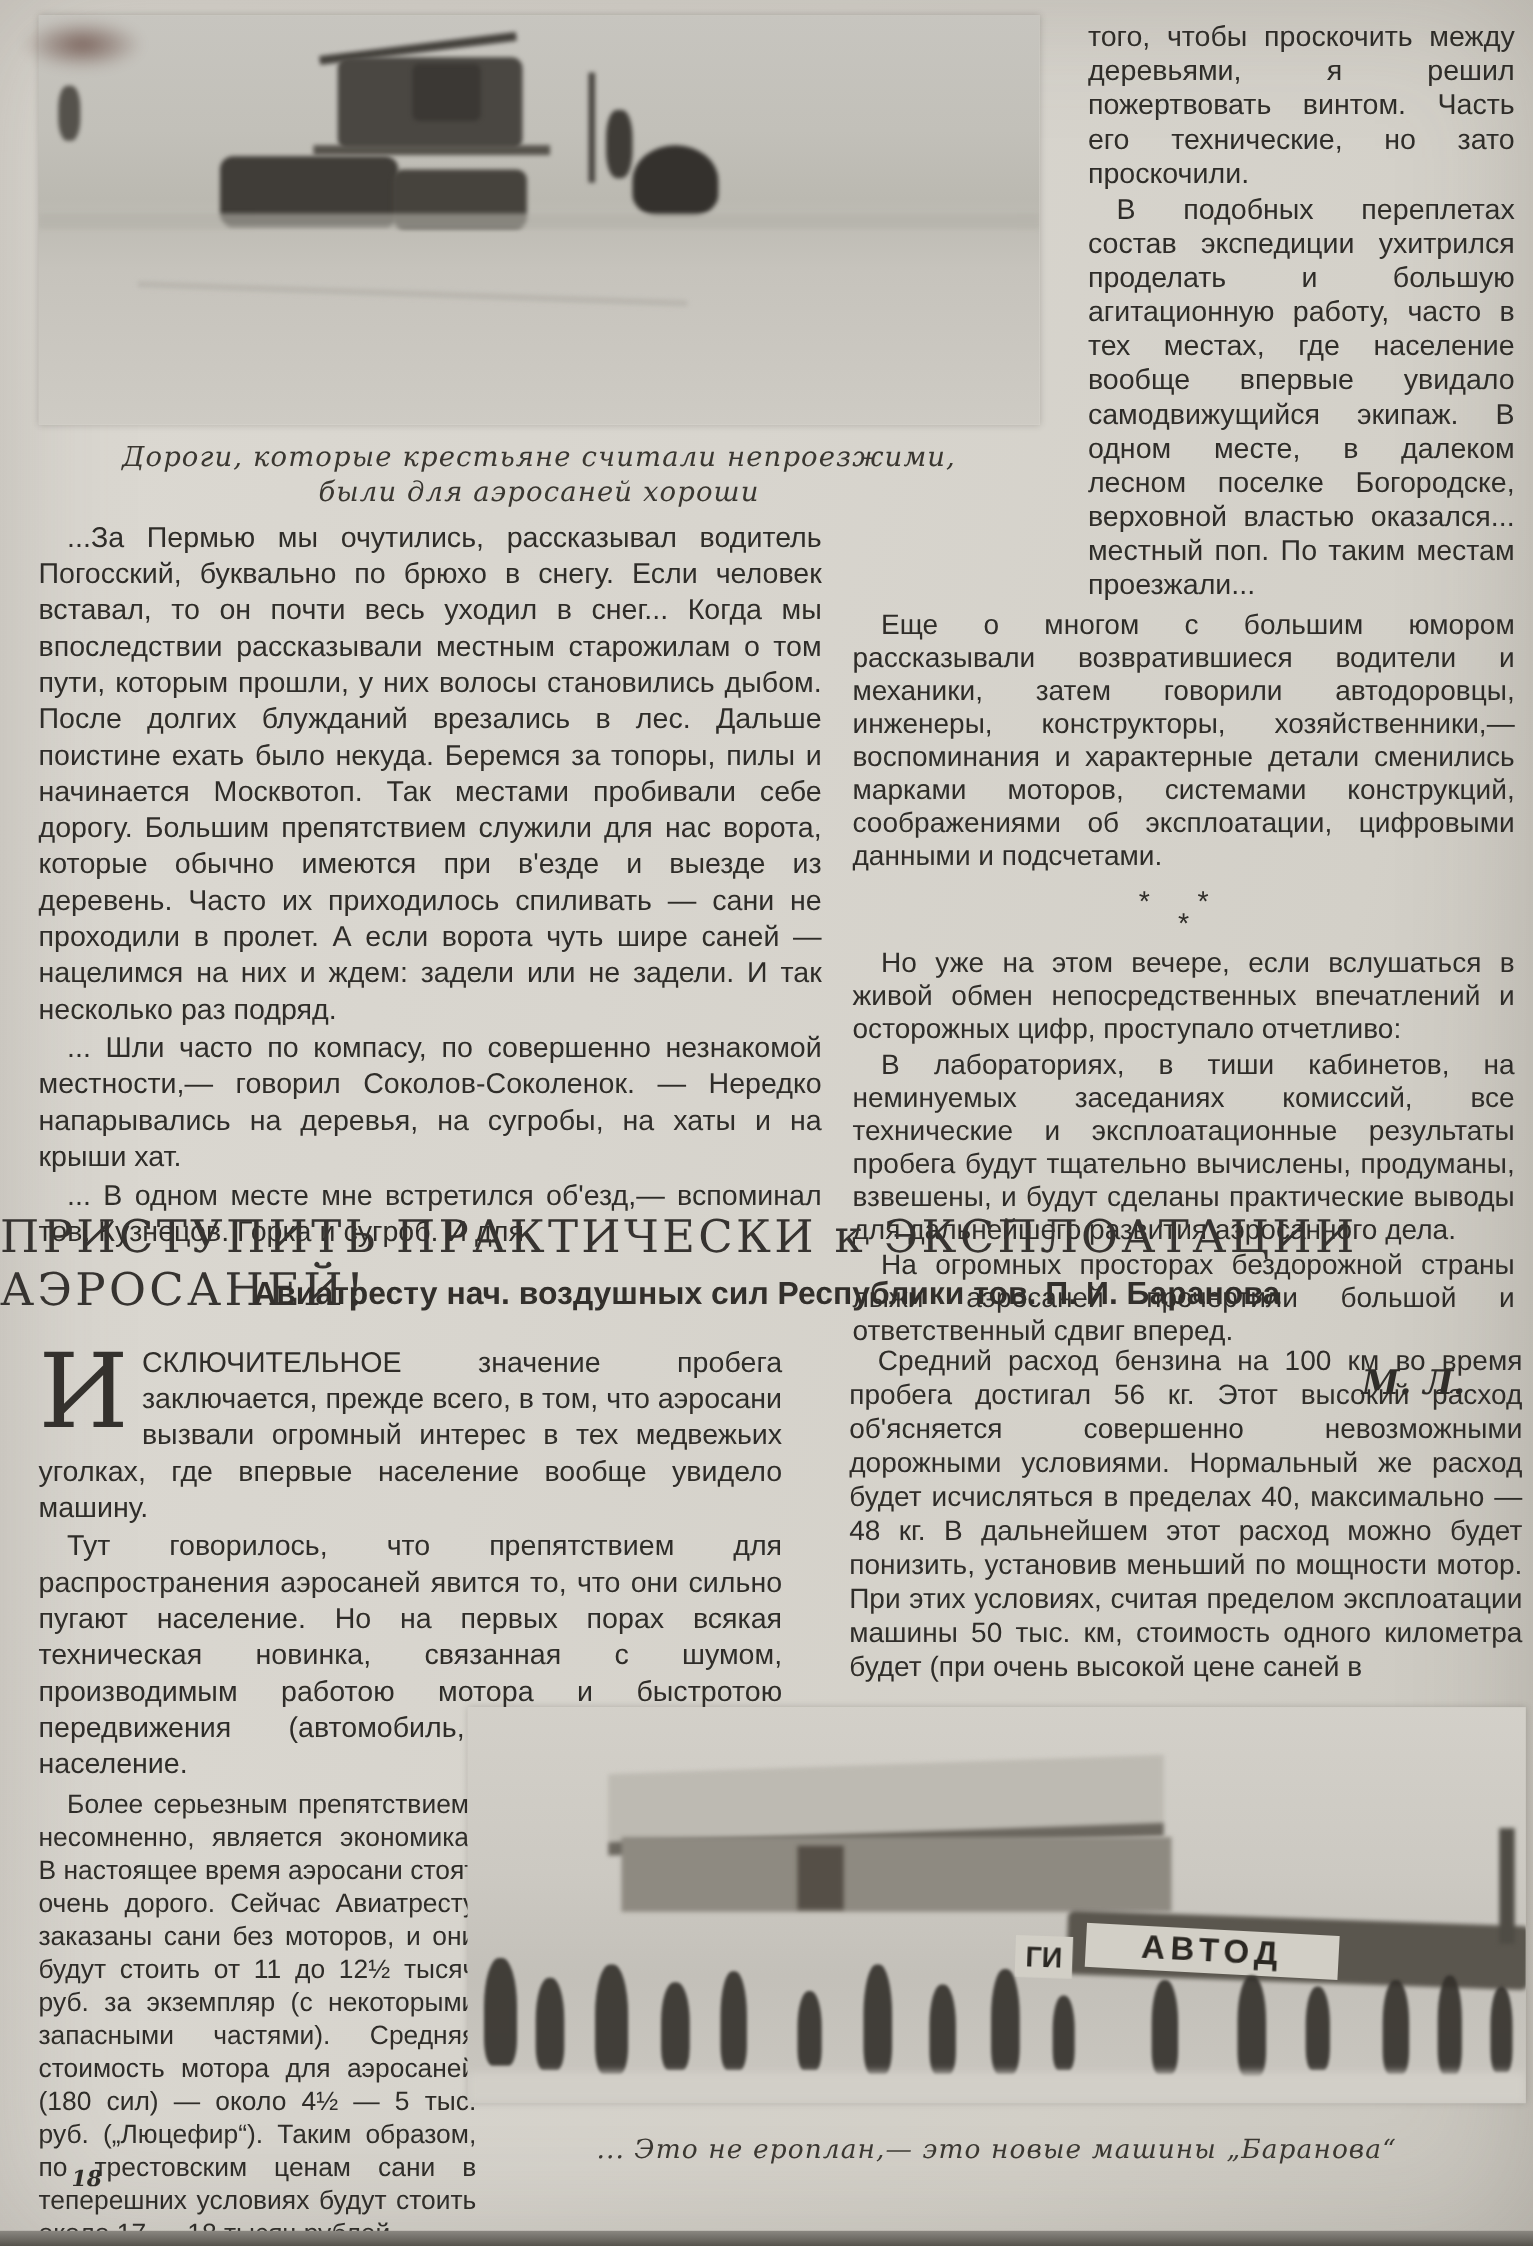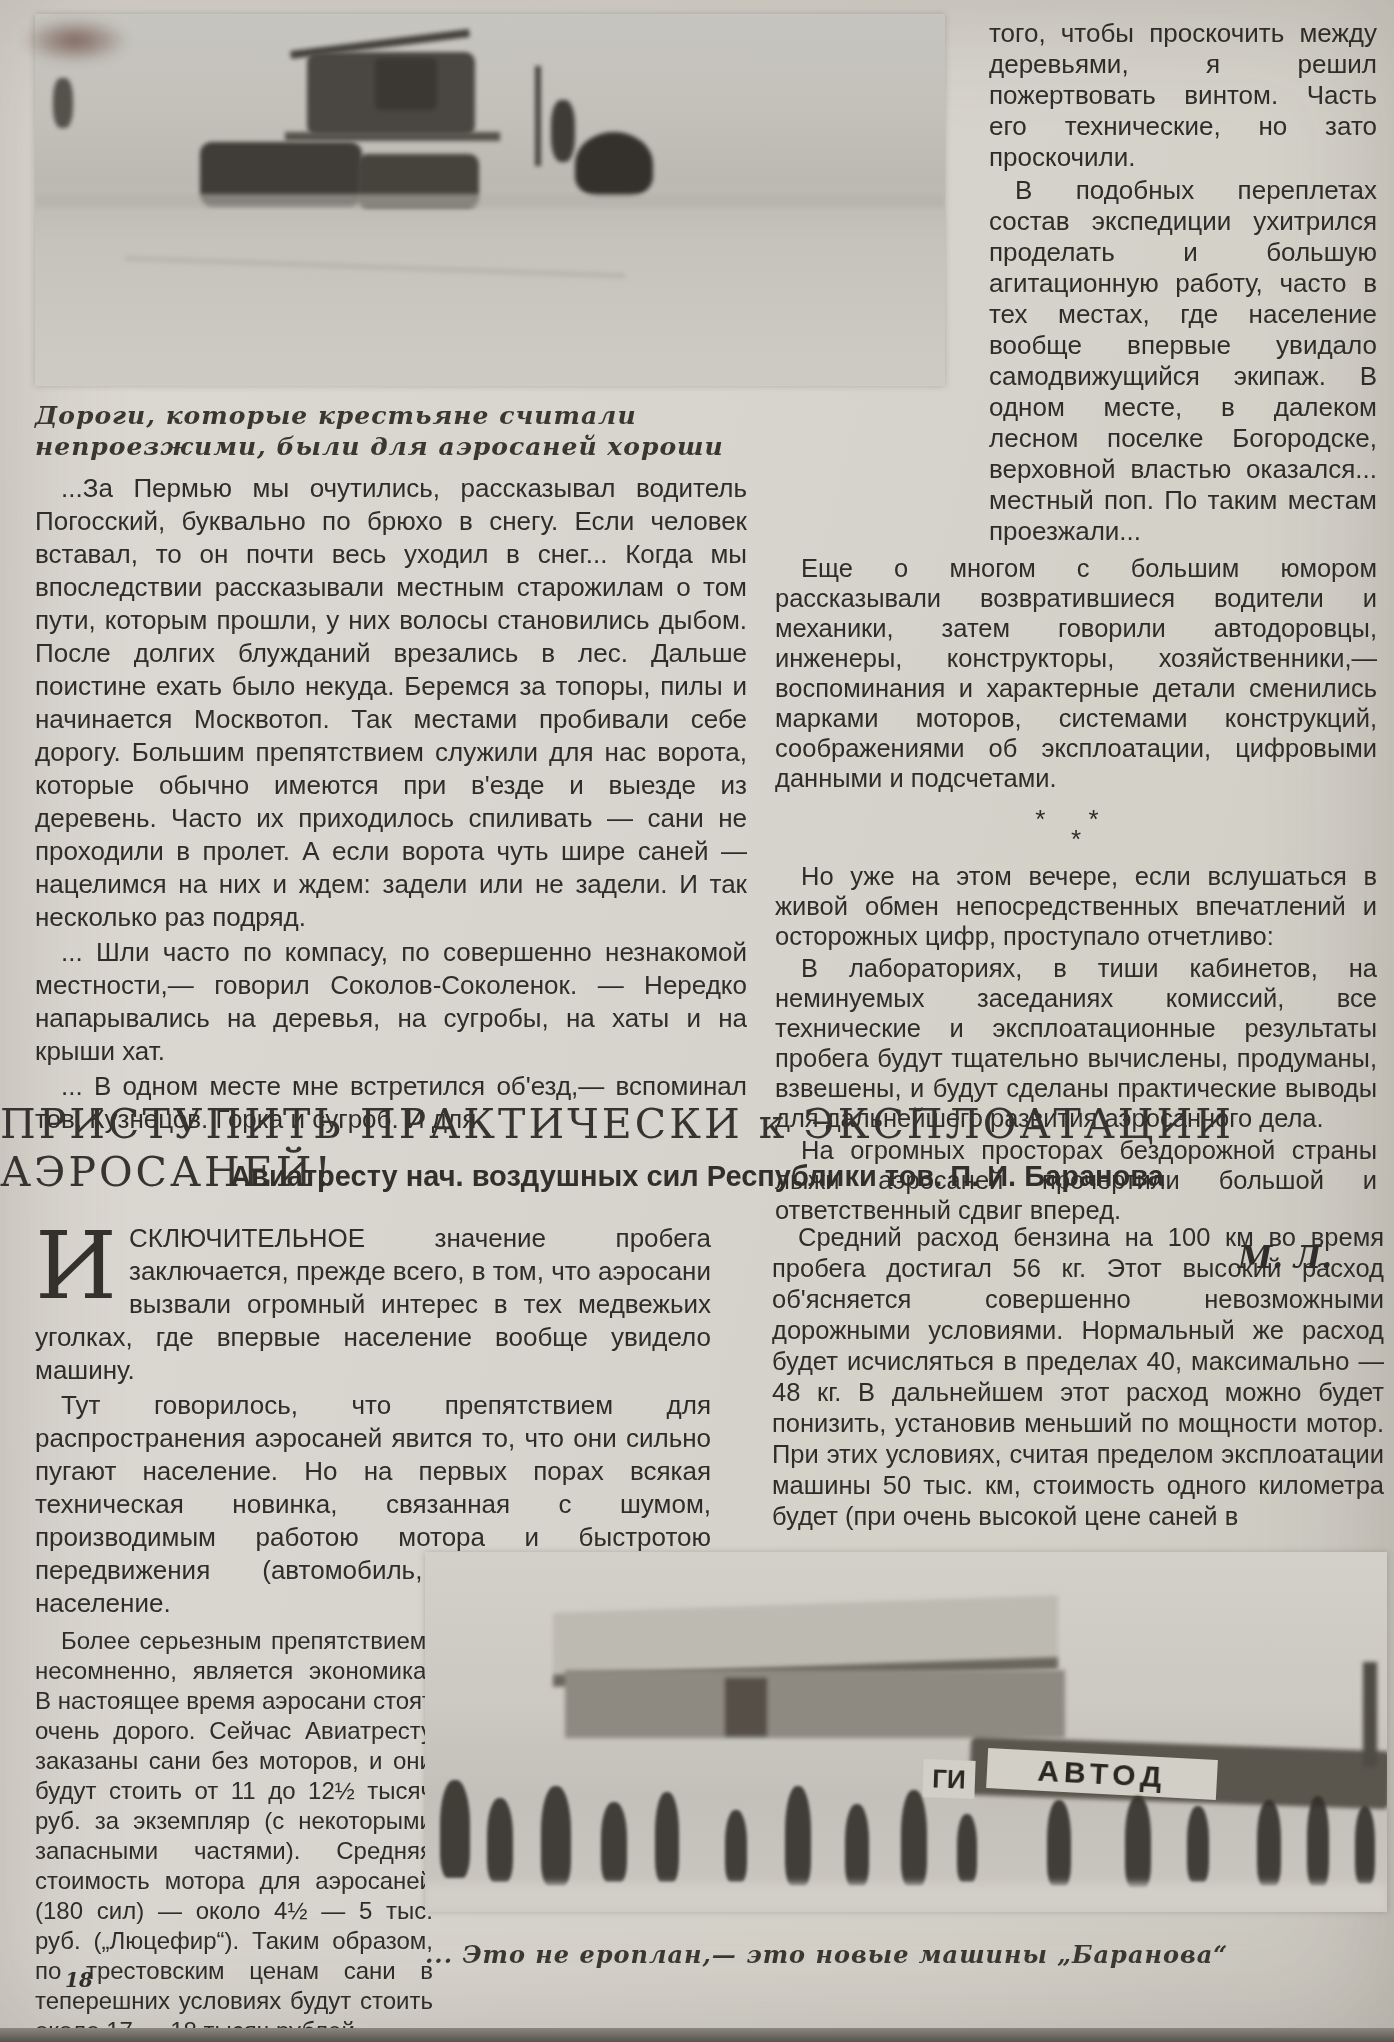"Дороги, которые крестьяне считали" .caption { font-weight: bold -> normal; text-align: left -> center }
